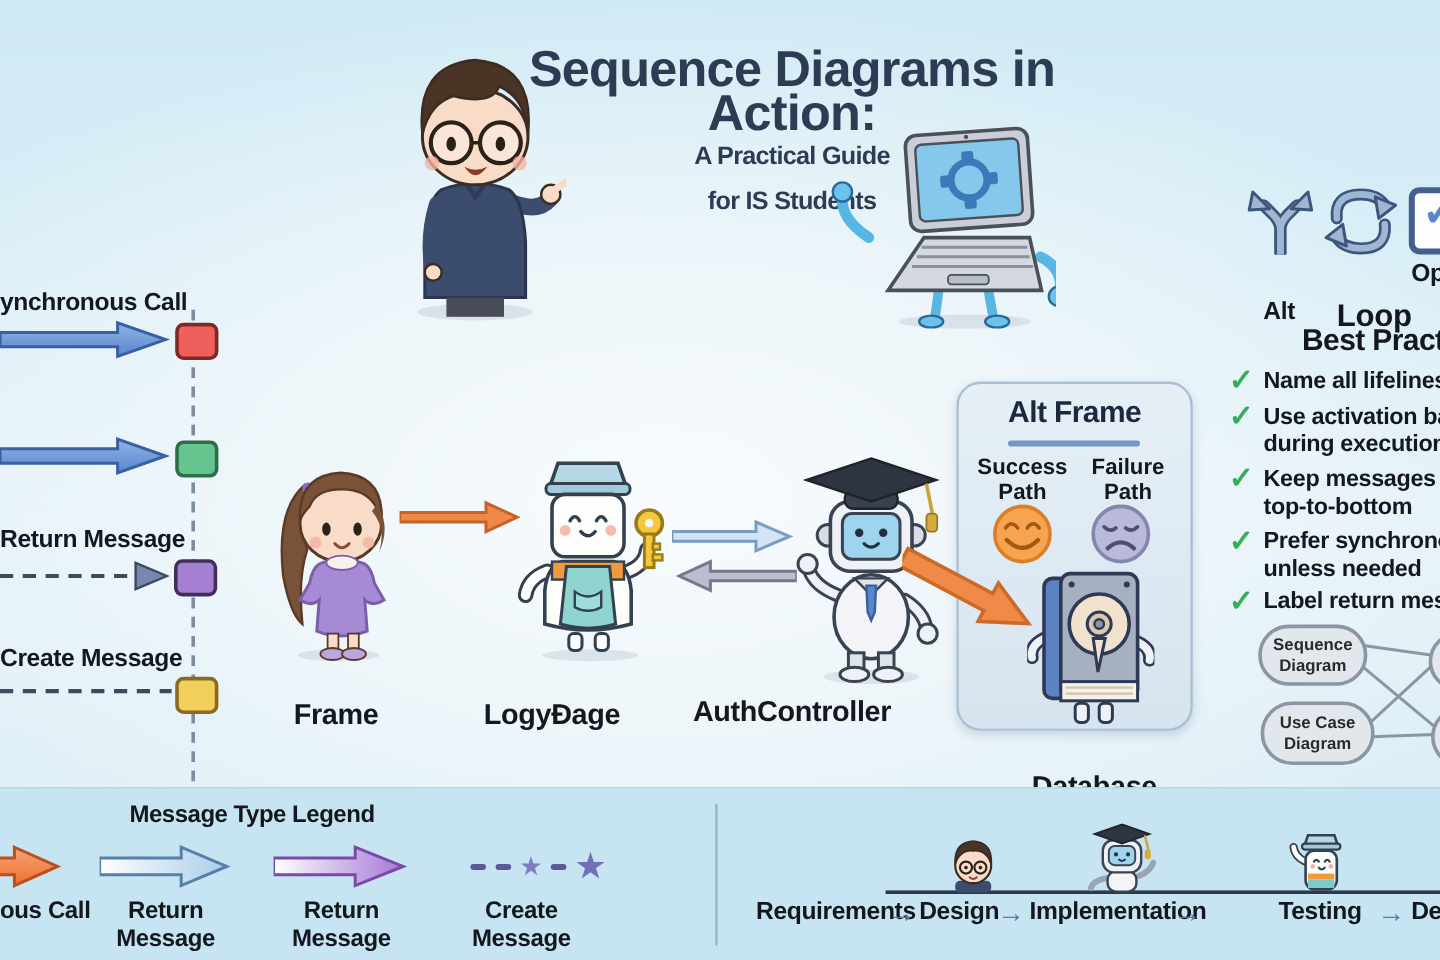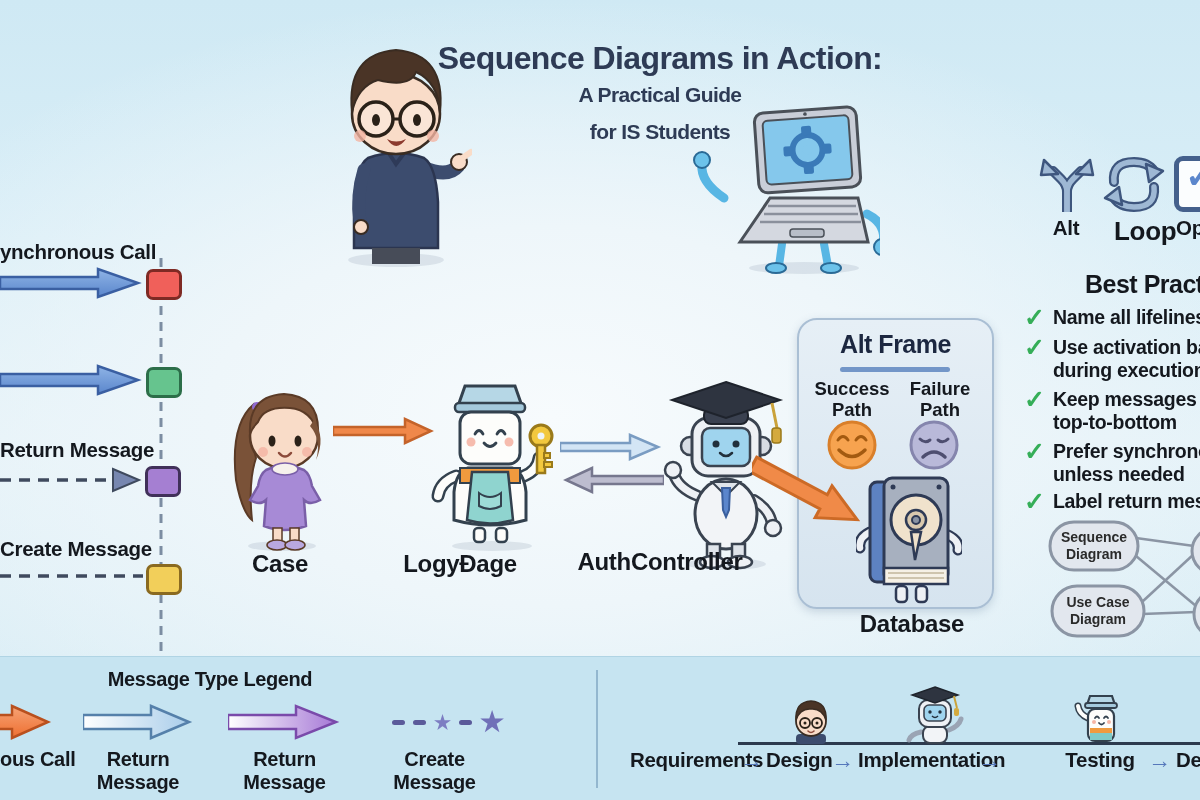"Sequence Diagrams in Action:" #title .t1 { font-size: 32px -> 42px }
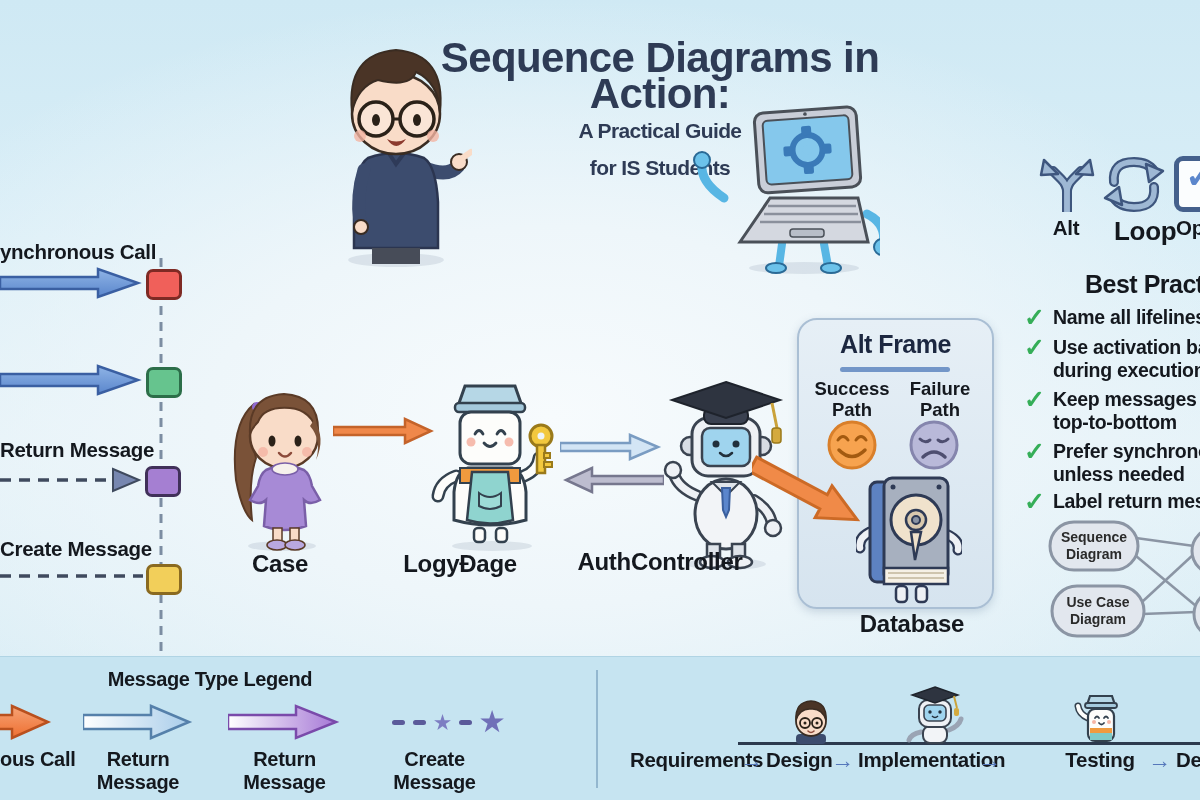"Alt" .ctr { margin-top: none -> 32px }
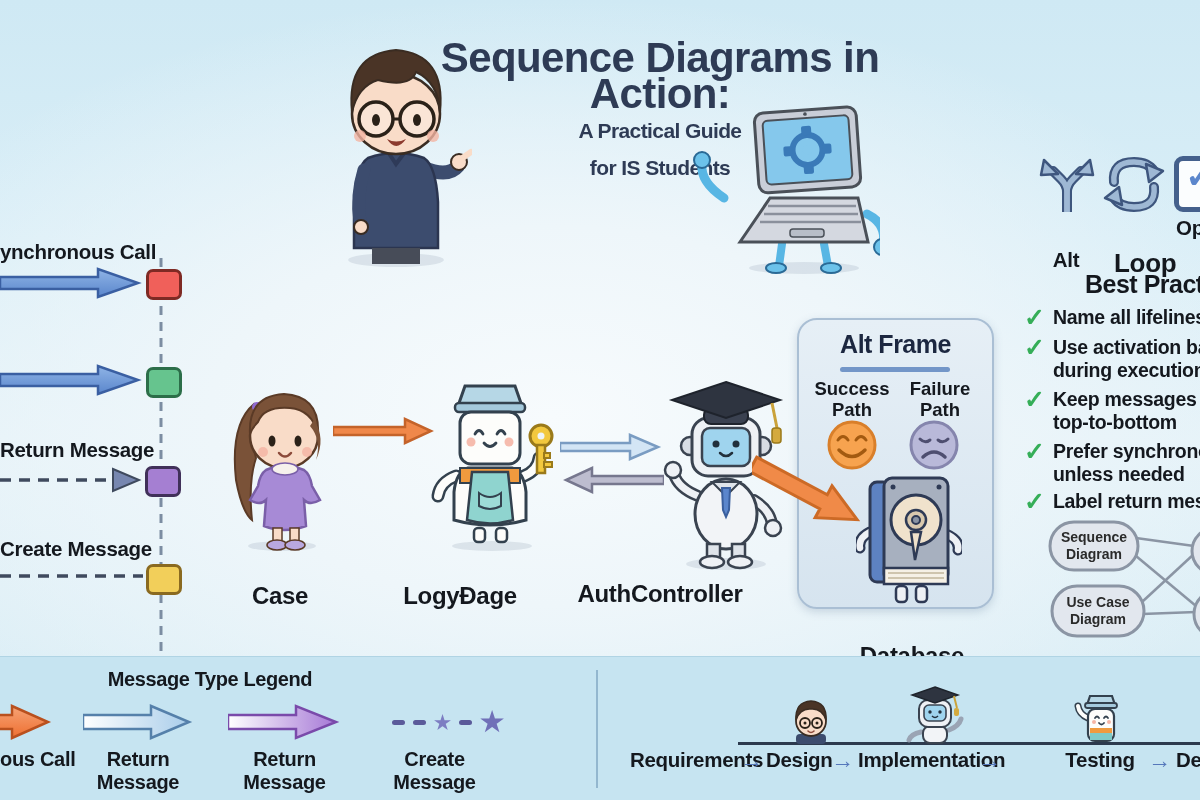"Case" div.abs { text: Case -> Frame }
